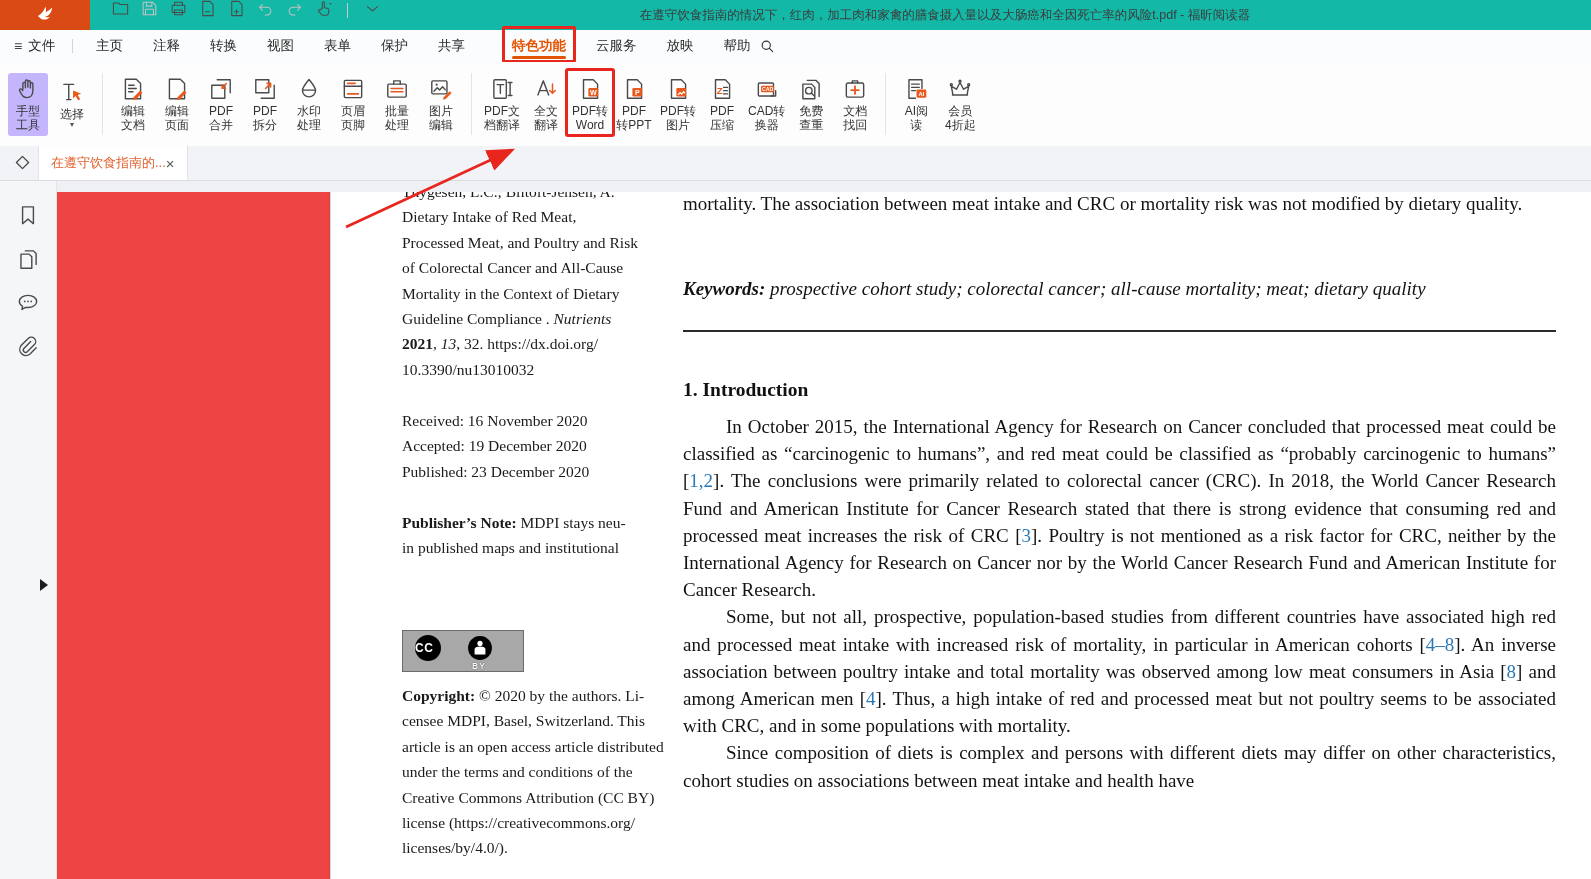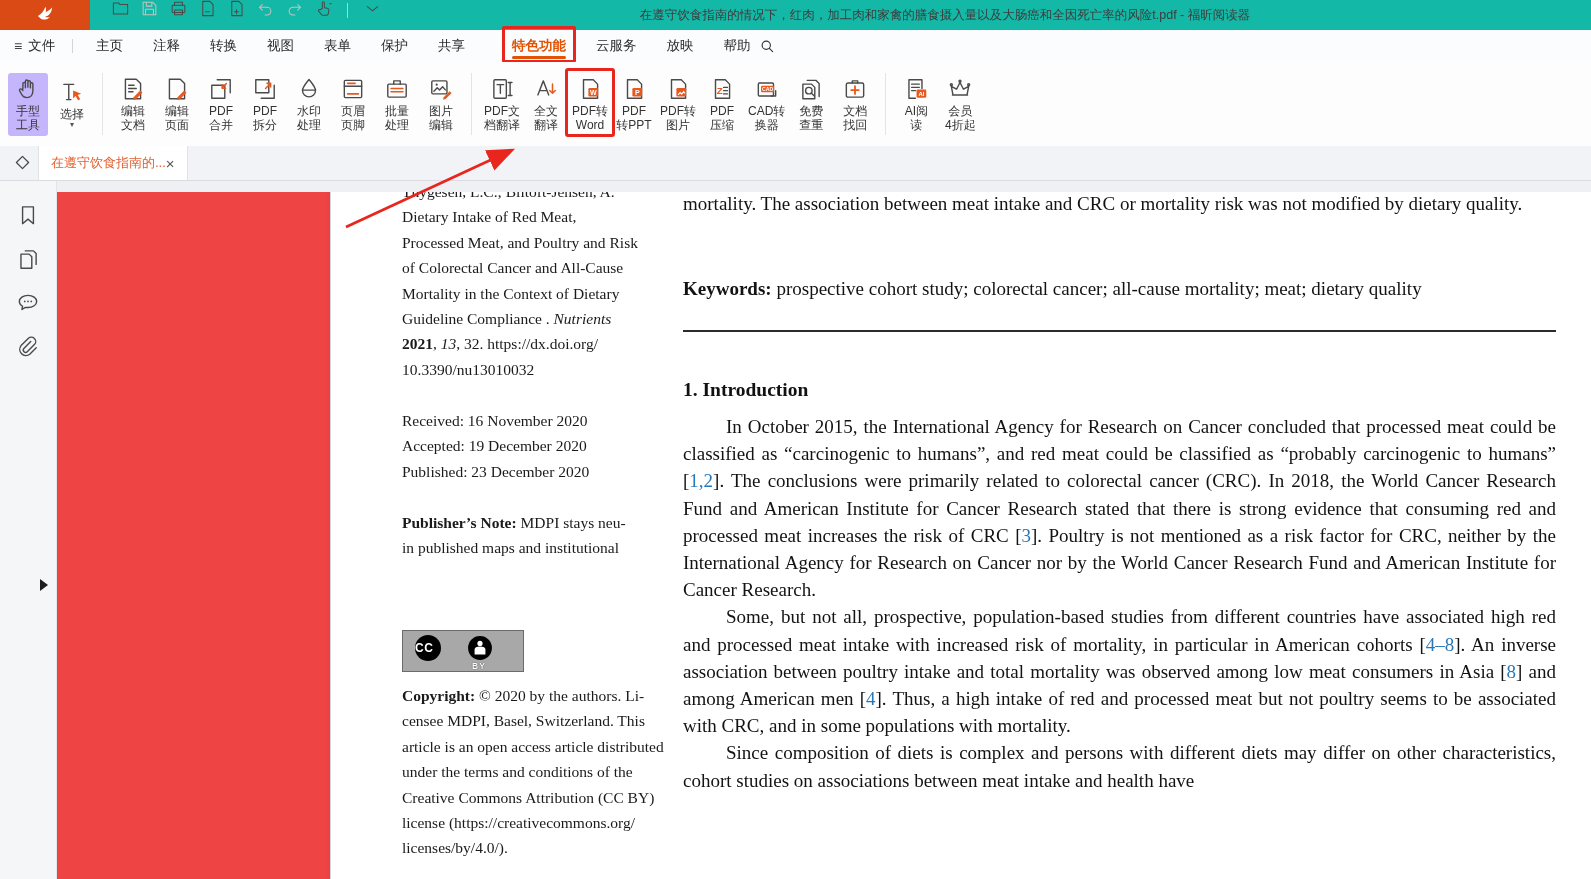"Keywords: prospective cohort study;" #keywords { font-style: none -> italic }
